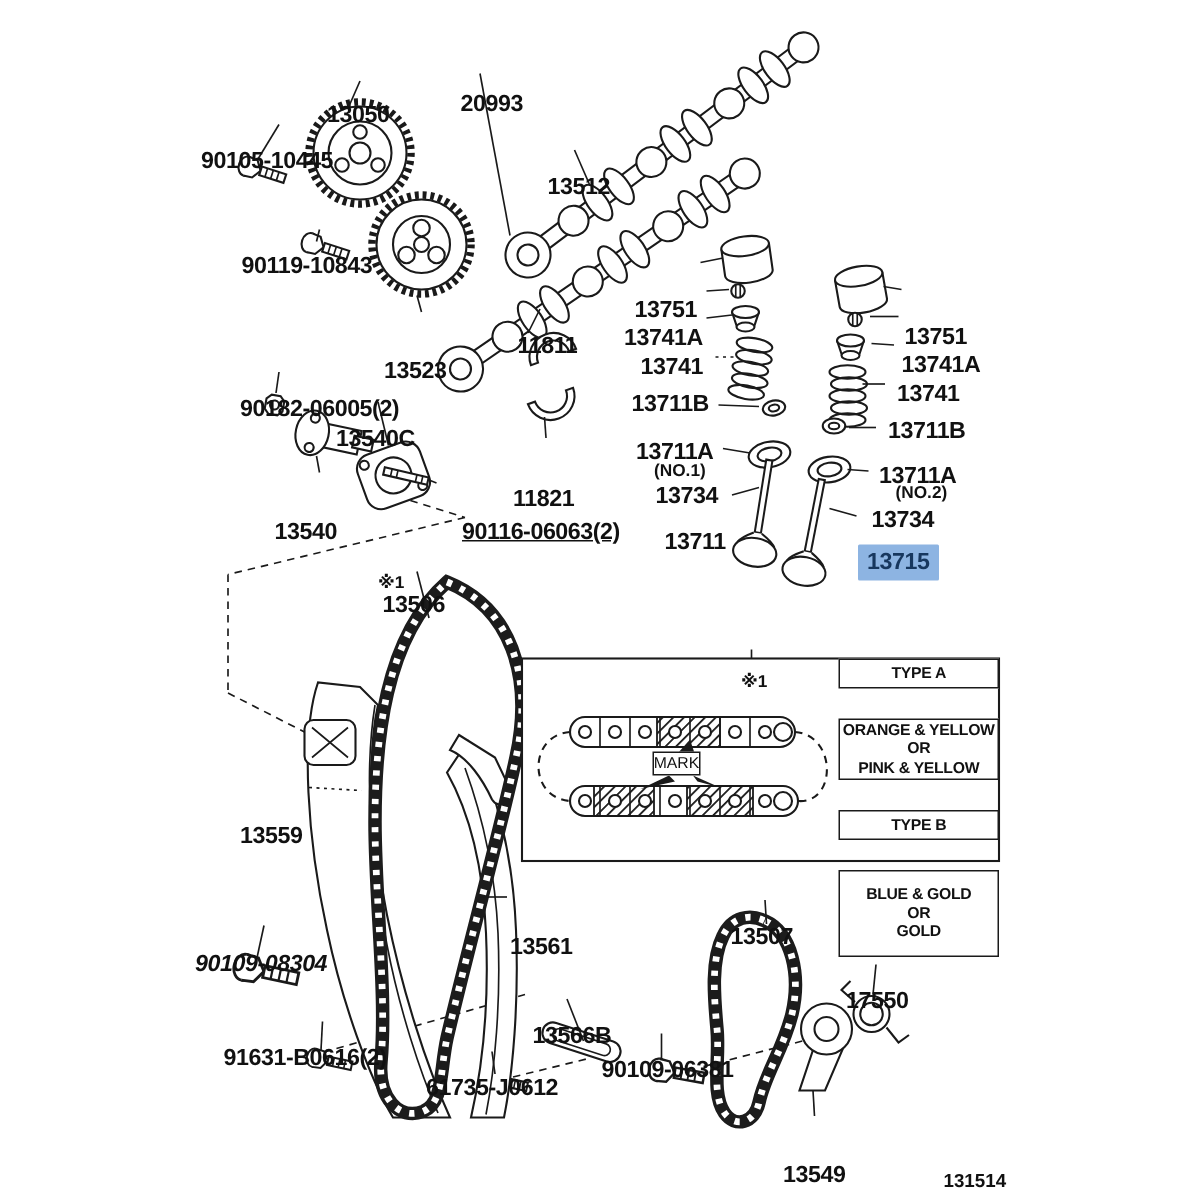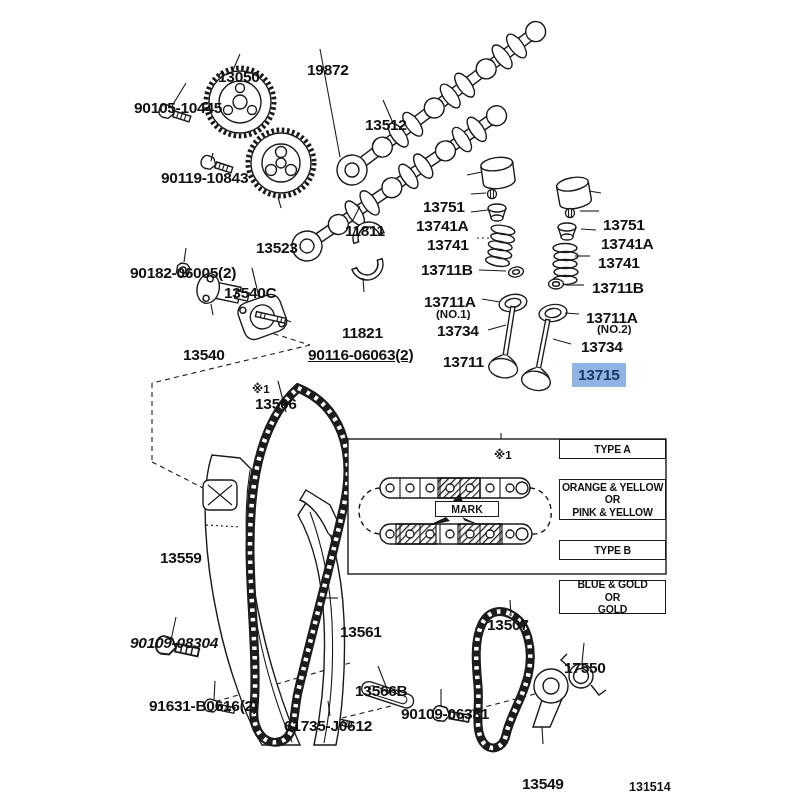"19872" div.plabel { text: 19872 -> 20993 }
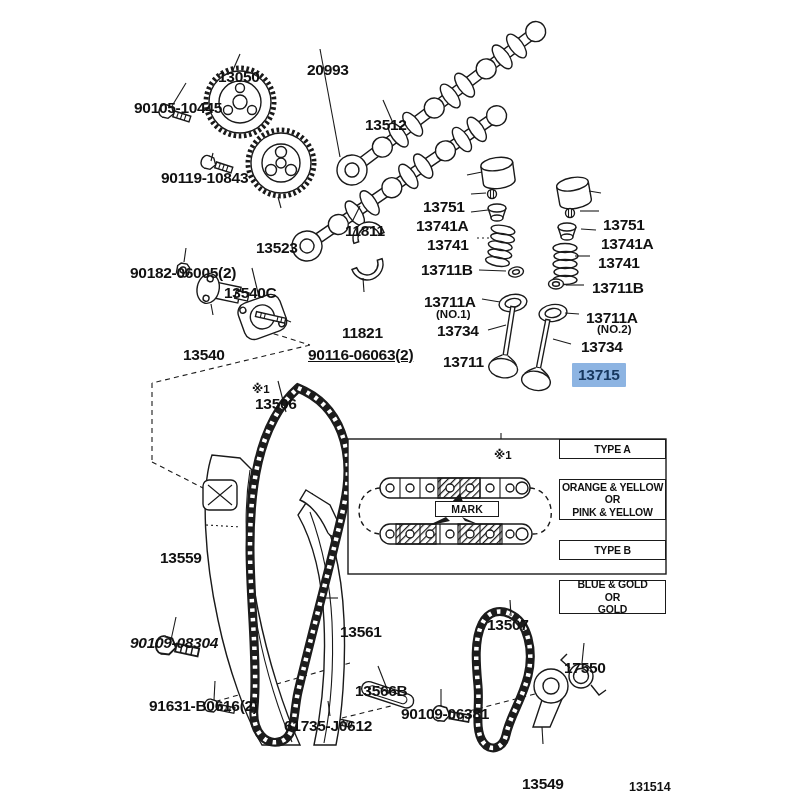"90182-06005(2)" div.plabel { left: 130px -> 160px }
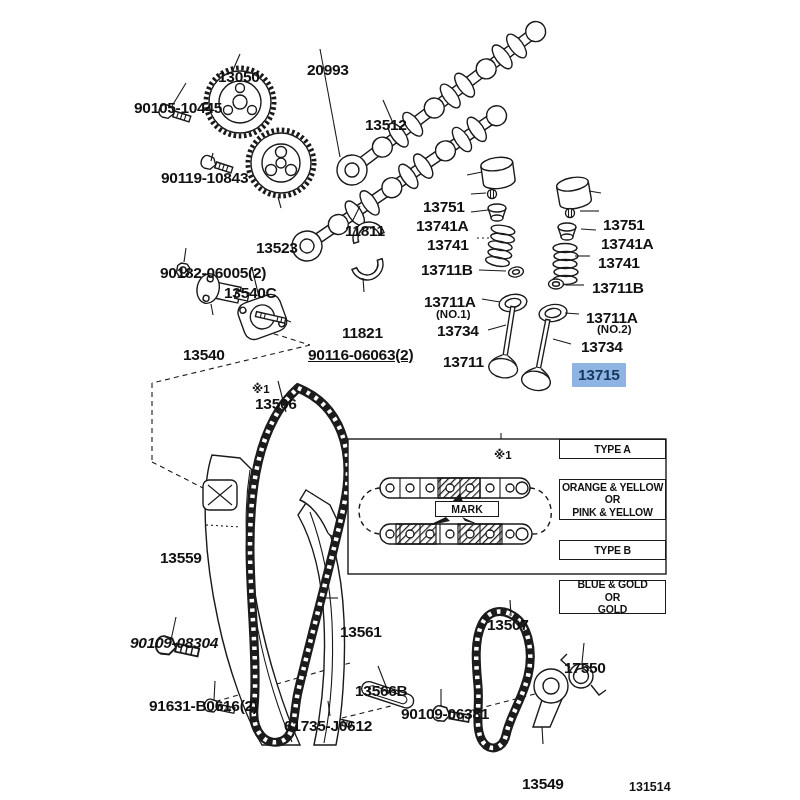"MARK" .mark-badge { font-weight: bold -> normal; width: 64px -> 32px }
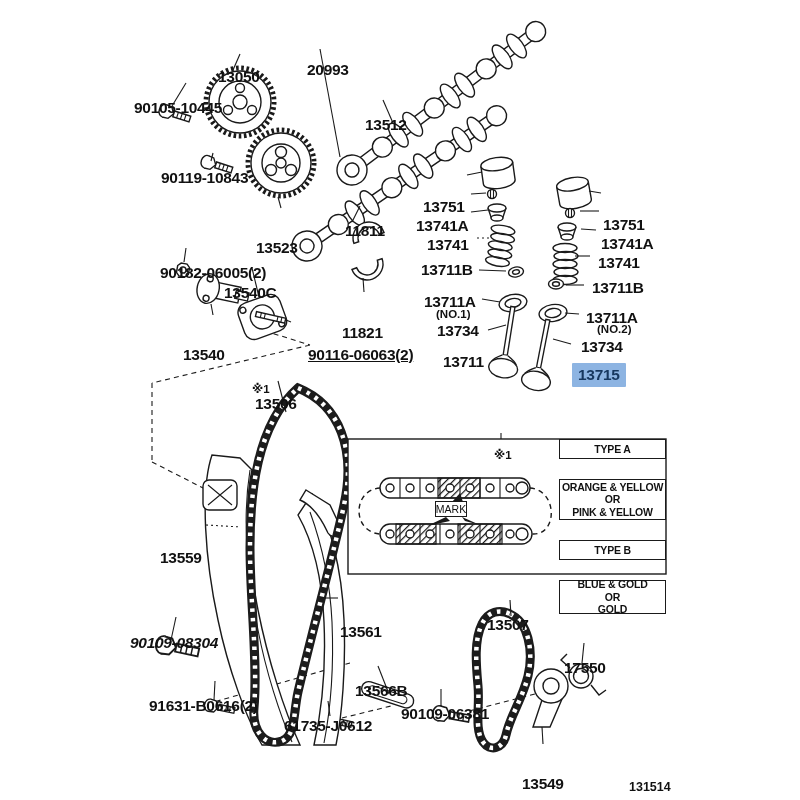"BLUE & GOLD" .cell:nth-child(4) { height: 34px -> 58px }
